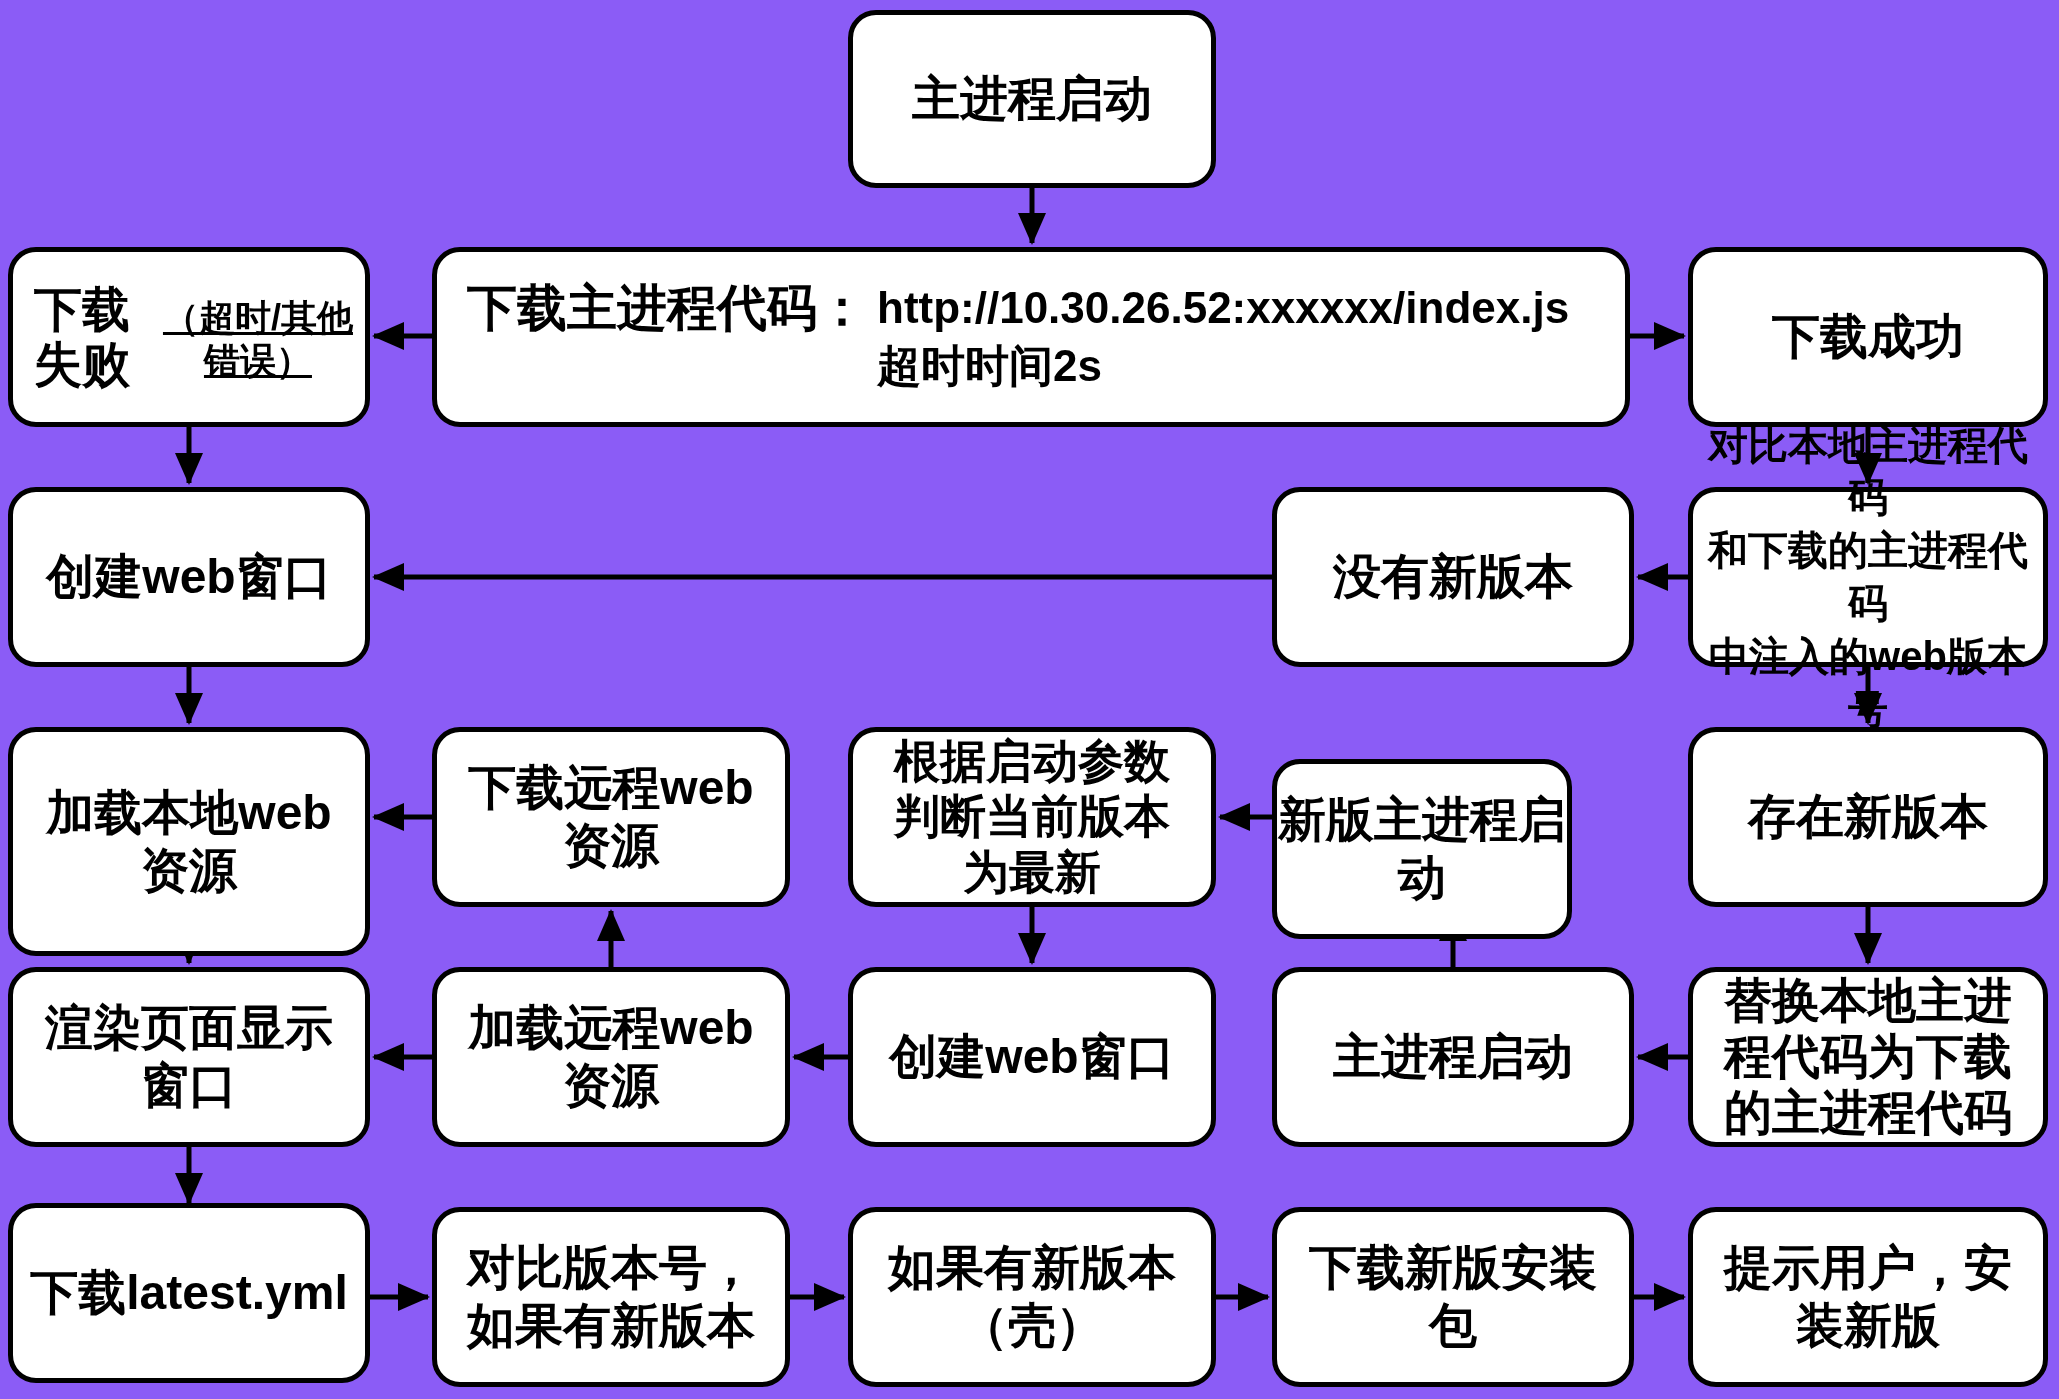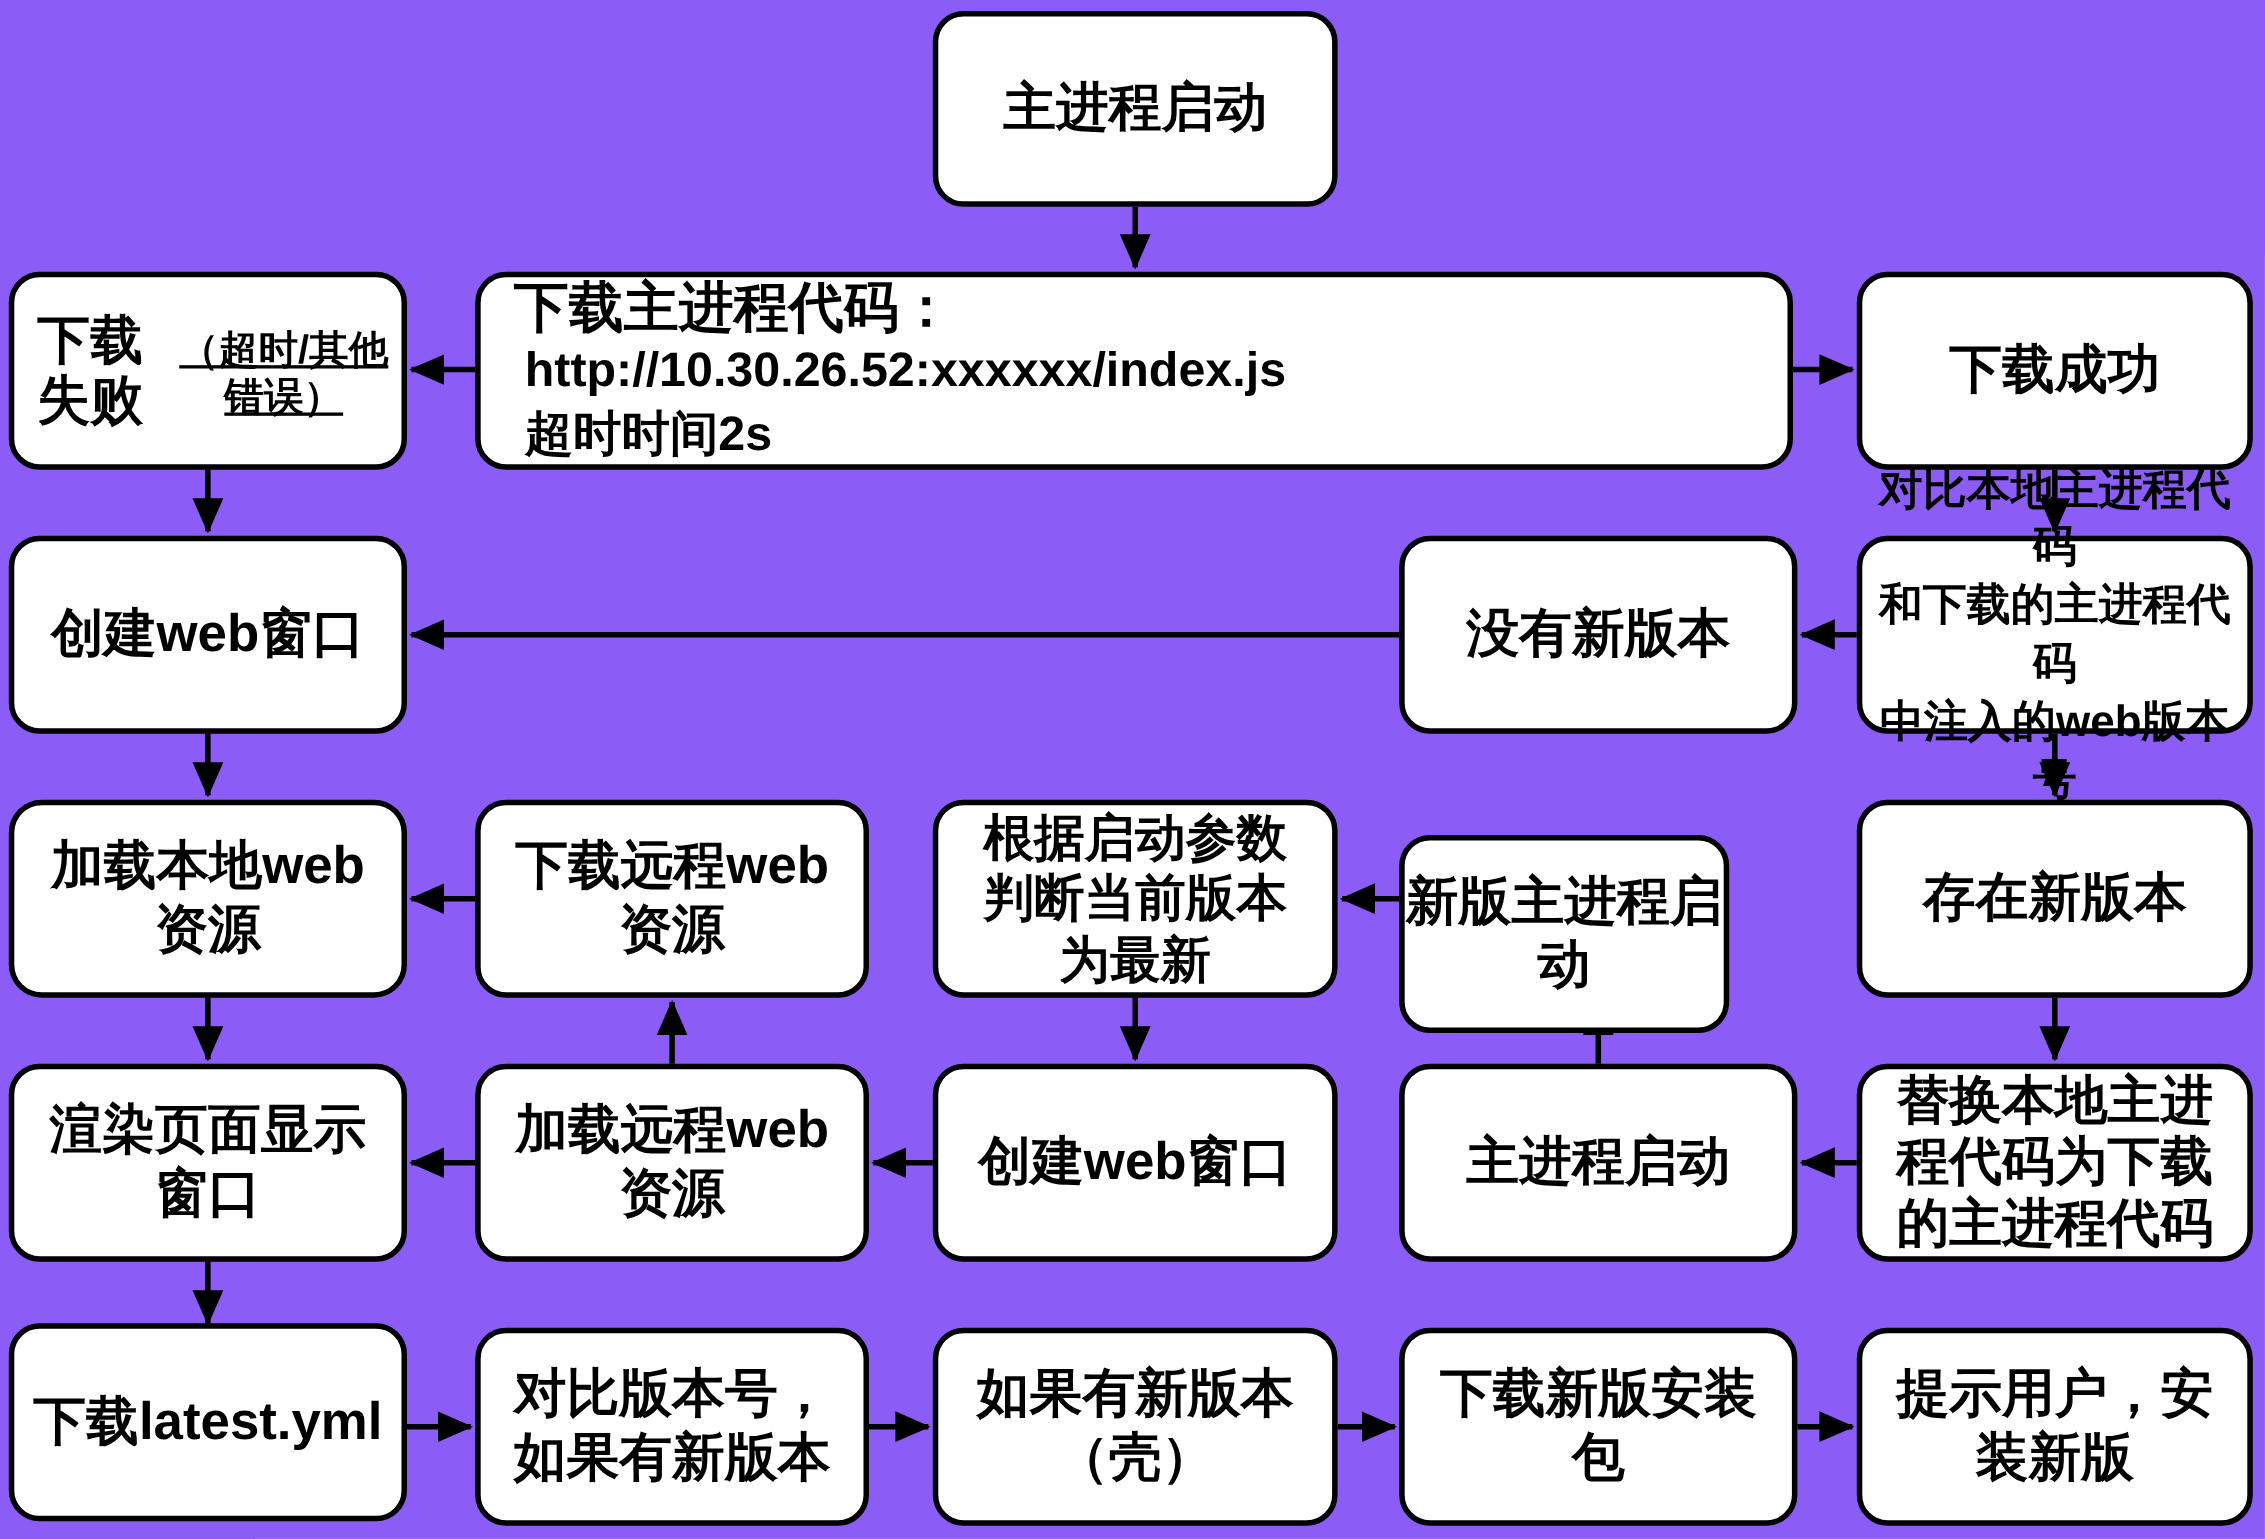"下载主进程代码：" .dc-row { flex-direction: column -> none }
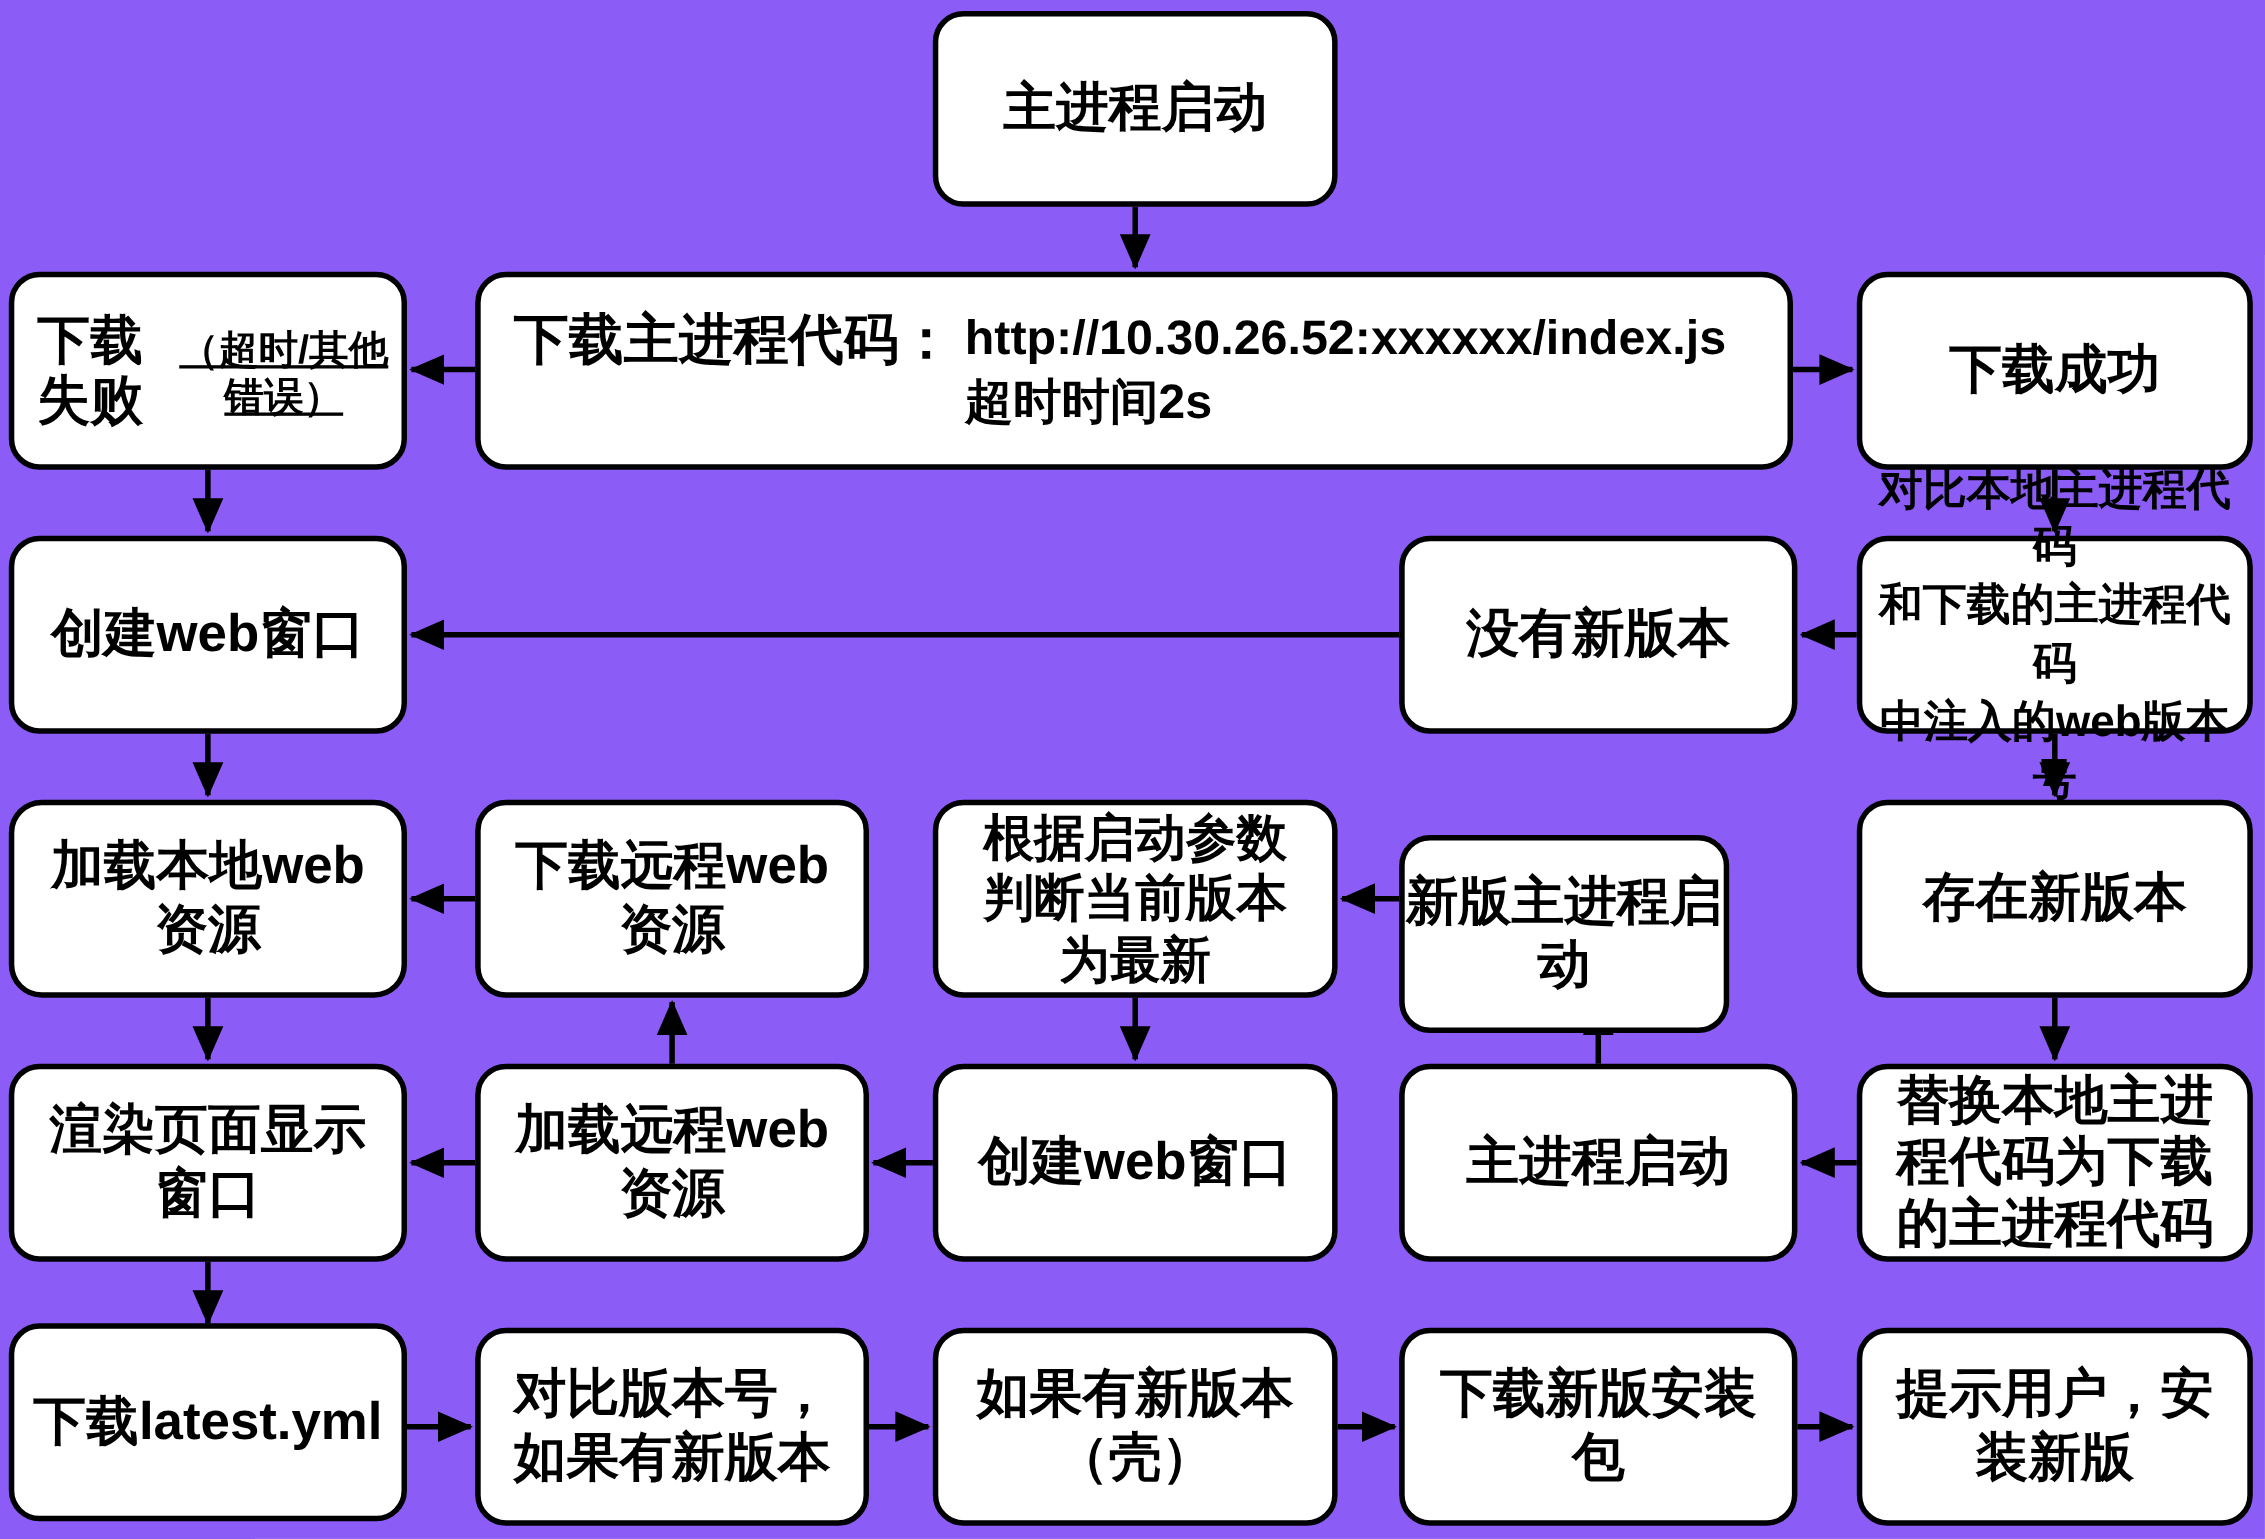"加载本地web" div.node { border-radius: 30px -> none; height: 180px -> 229px }
